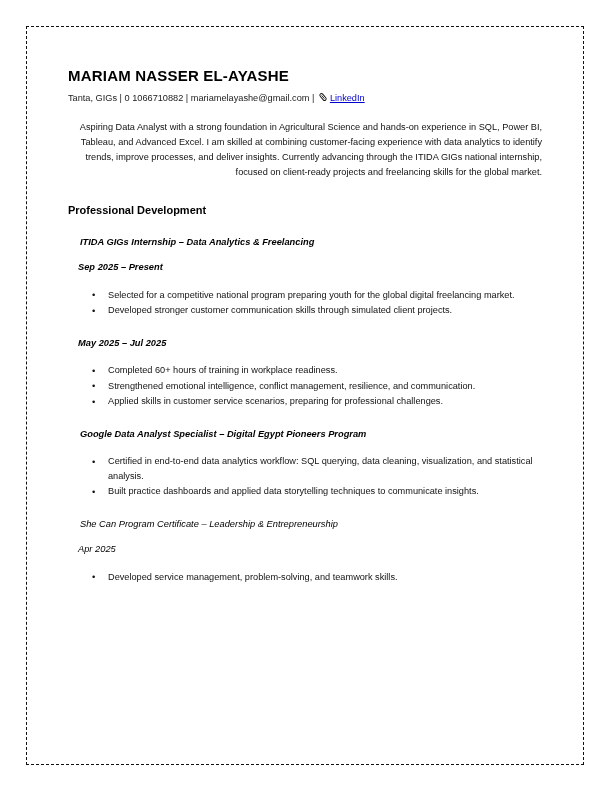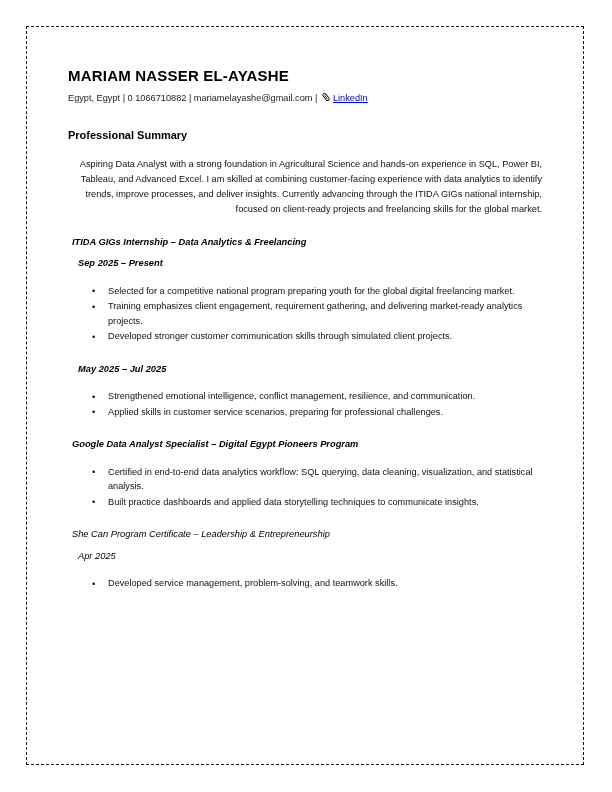"Egypt, Egypt" span { text: Egypt, Egypt -> Tanta, GIGs }
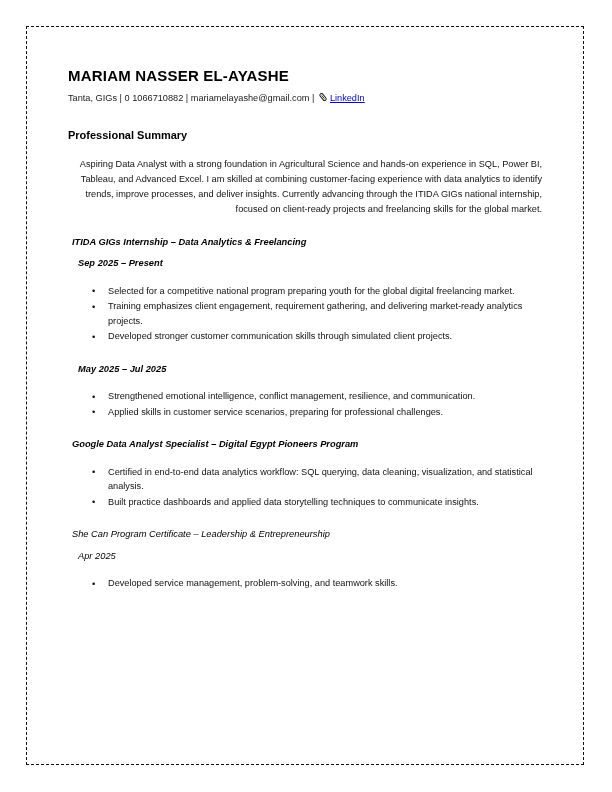"Professional Summary" h2.section-title { html: <h2>Professional Summary</h2> -> none }
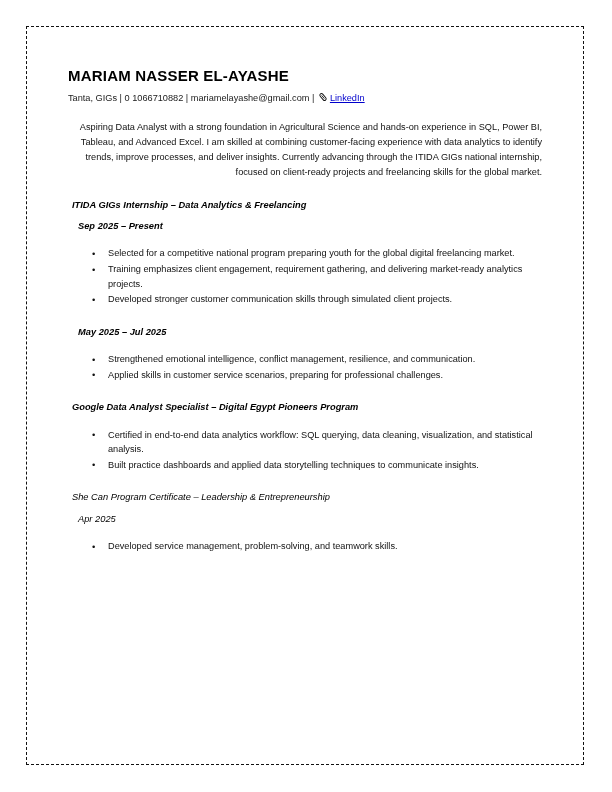"Professional Development" h2.section-title { html: none -> <h2>Professional Development</h2> }
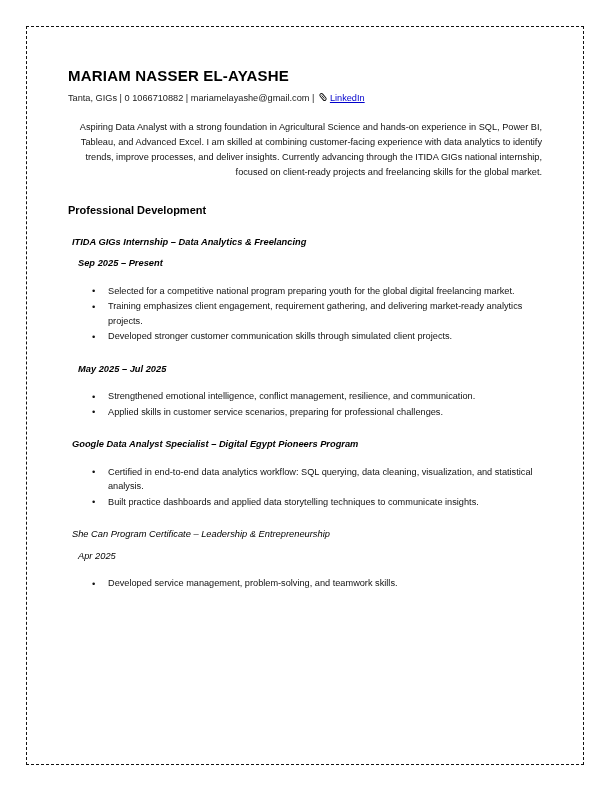"ITIDA GIGs Internship – Data" .entry-title { margin: 4px -> 12px }
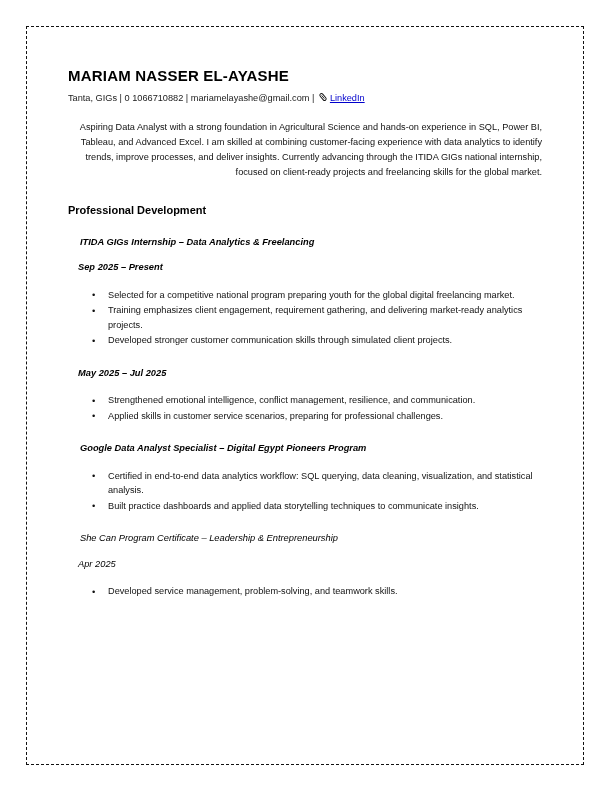"Training emphasizes client engagement," li { html: <li>Training emphasizes client engagement, requirement gathering, and delivering market-ready analytics projects.</li> -> none }
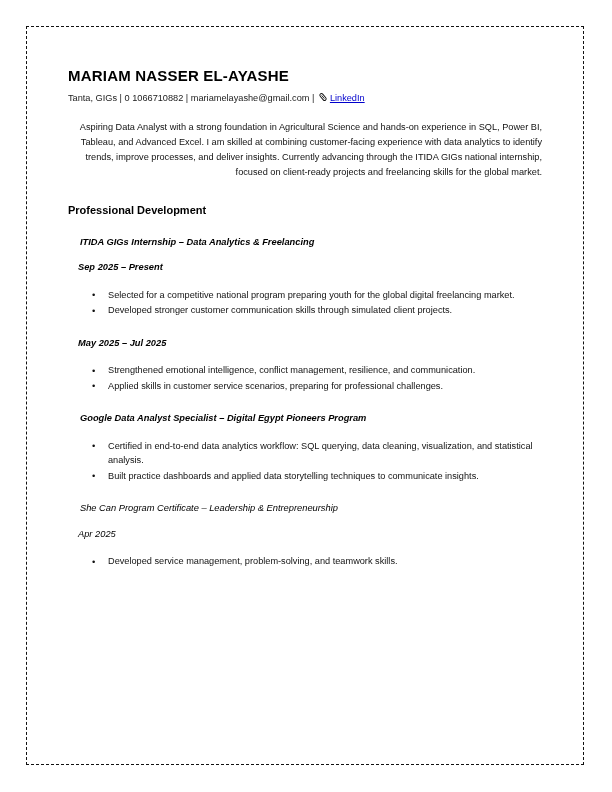"Completed 60+ hours of training" li { html: none -> <li>Completed 60+ hours of training in workplace readiness.</li> }
